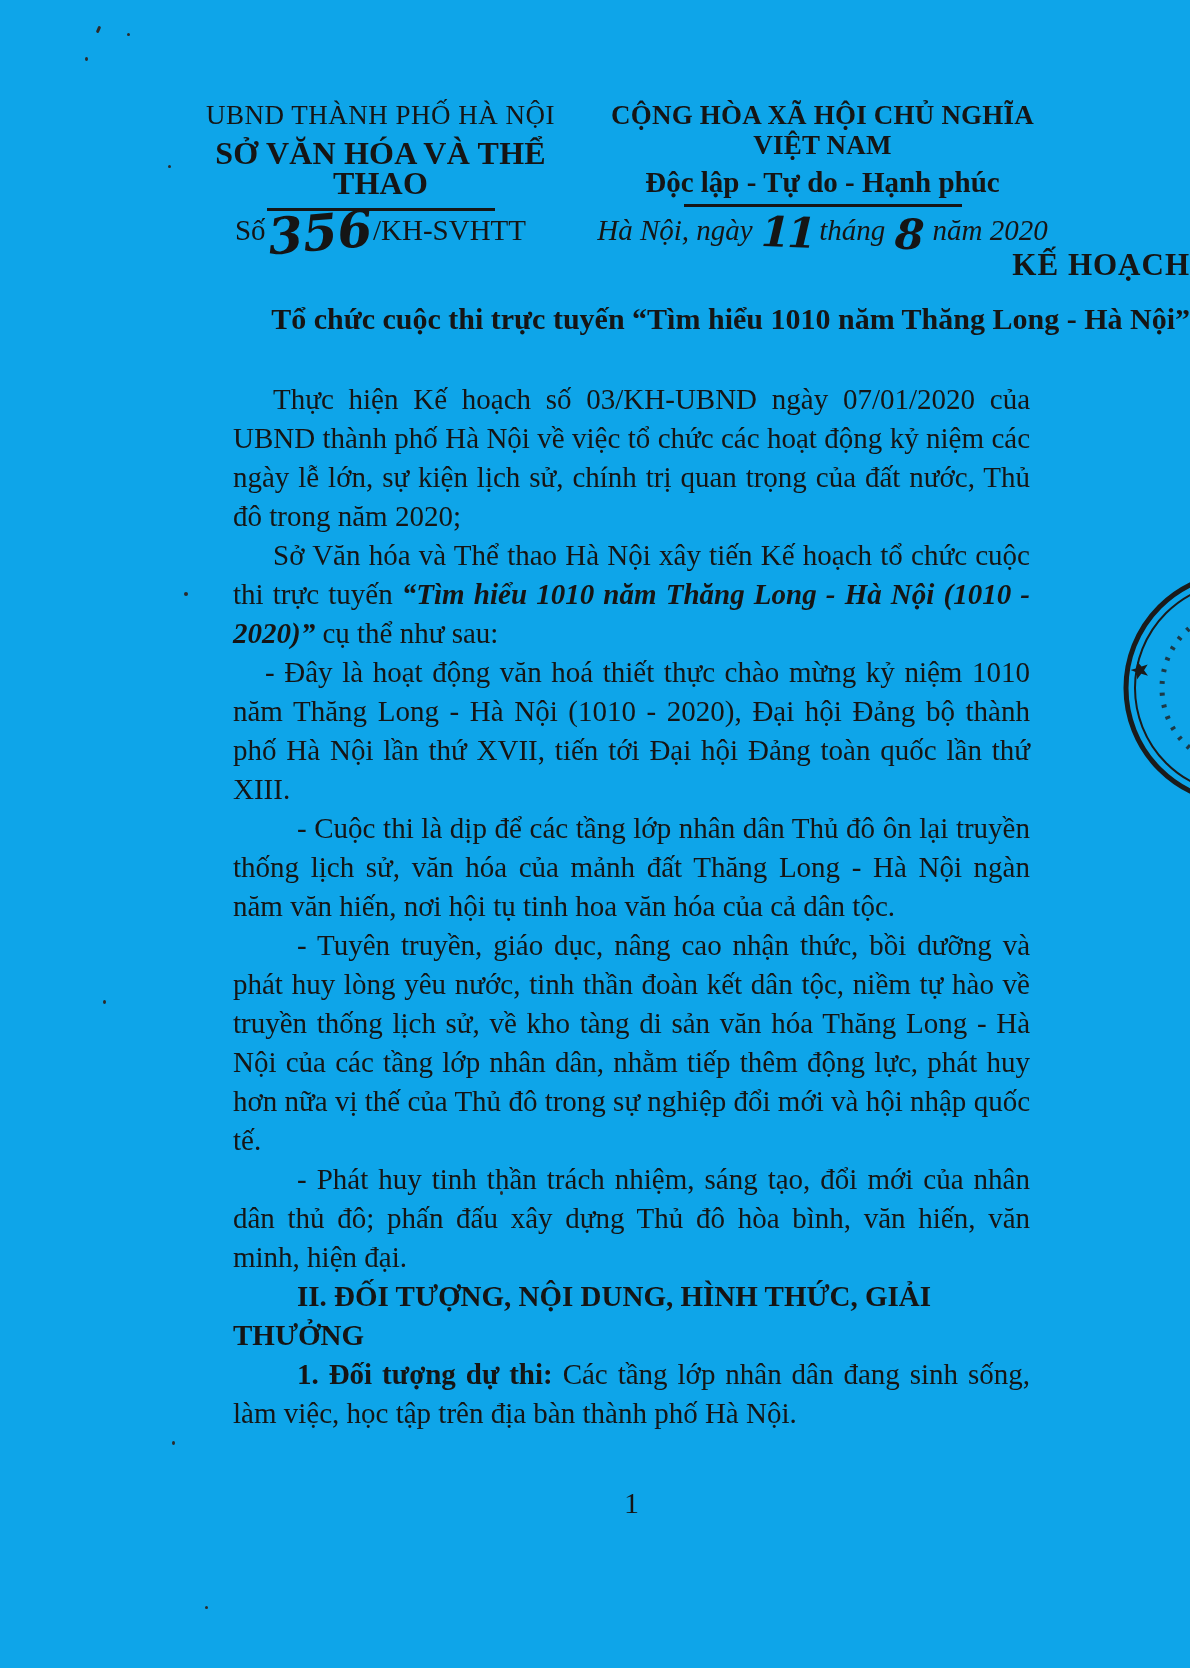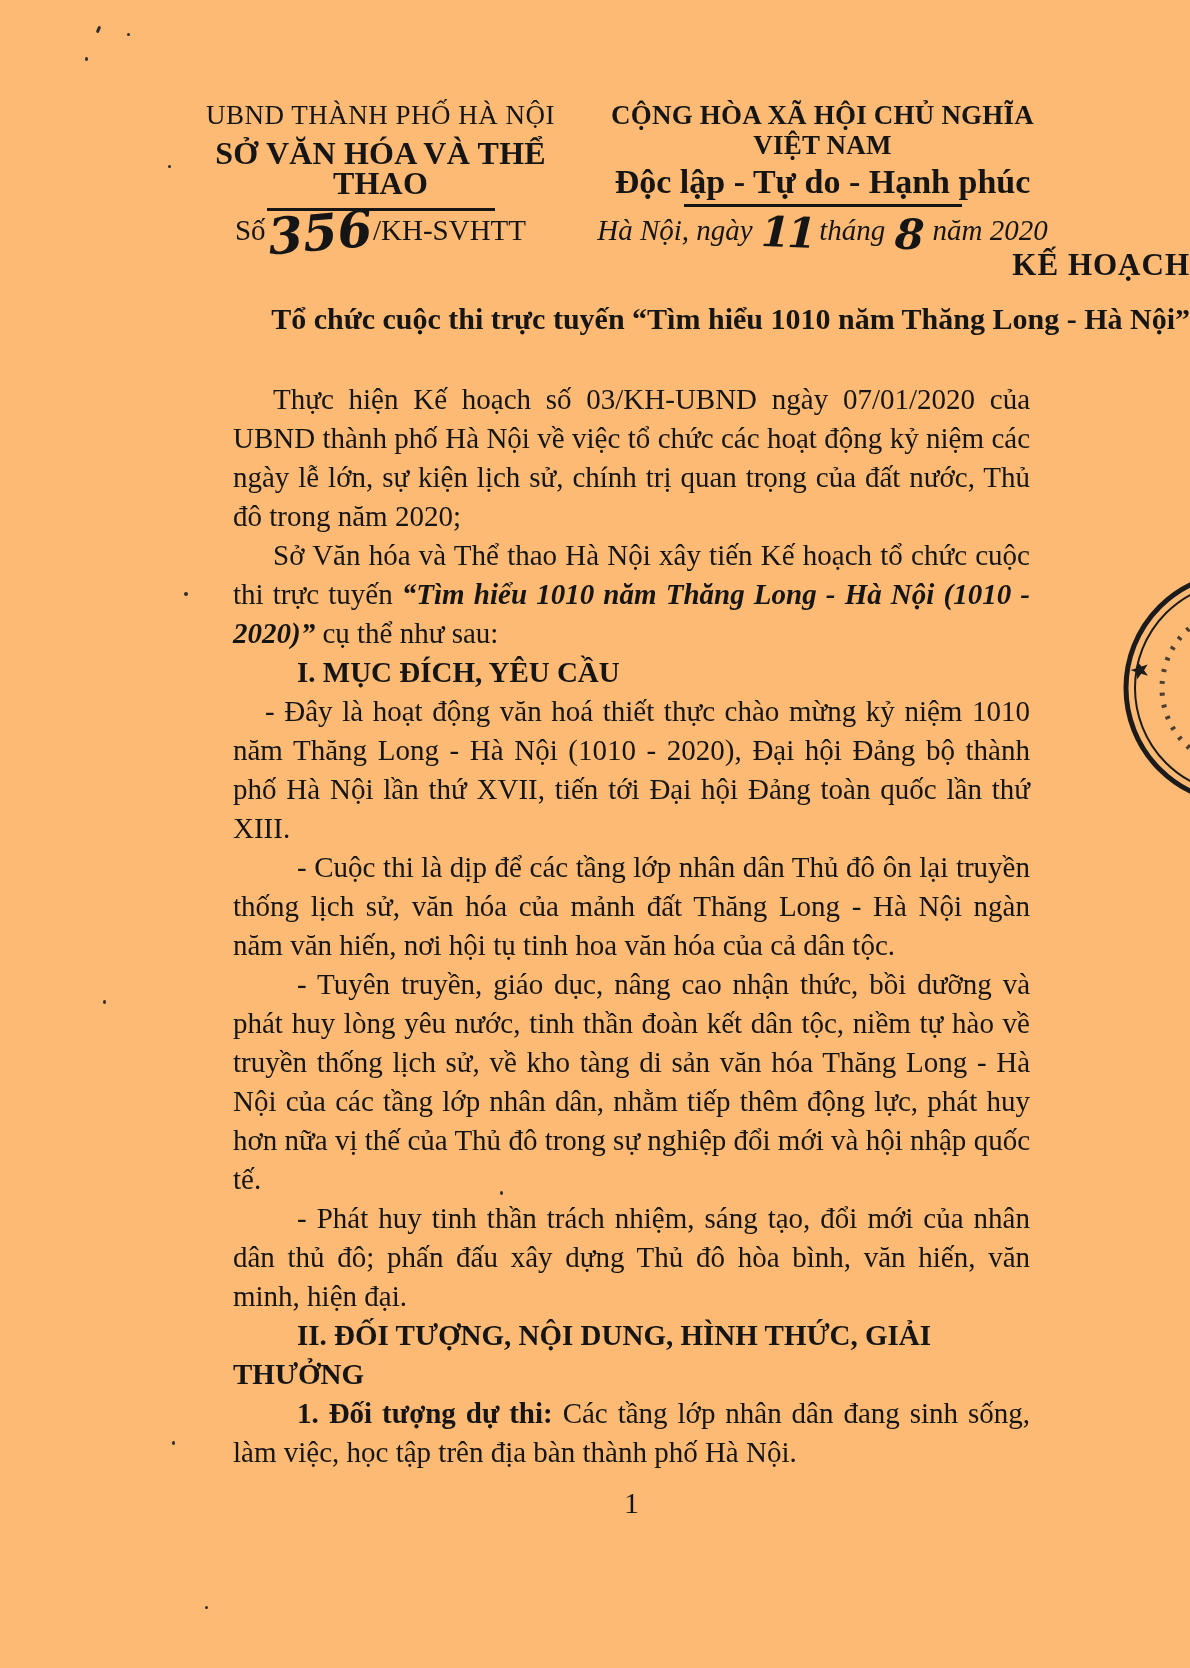"UBND THÀNH PHỐ HÀ NỘI" .page { background: #fdba74 -> #0ea5e9 }
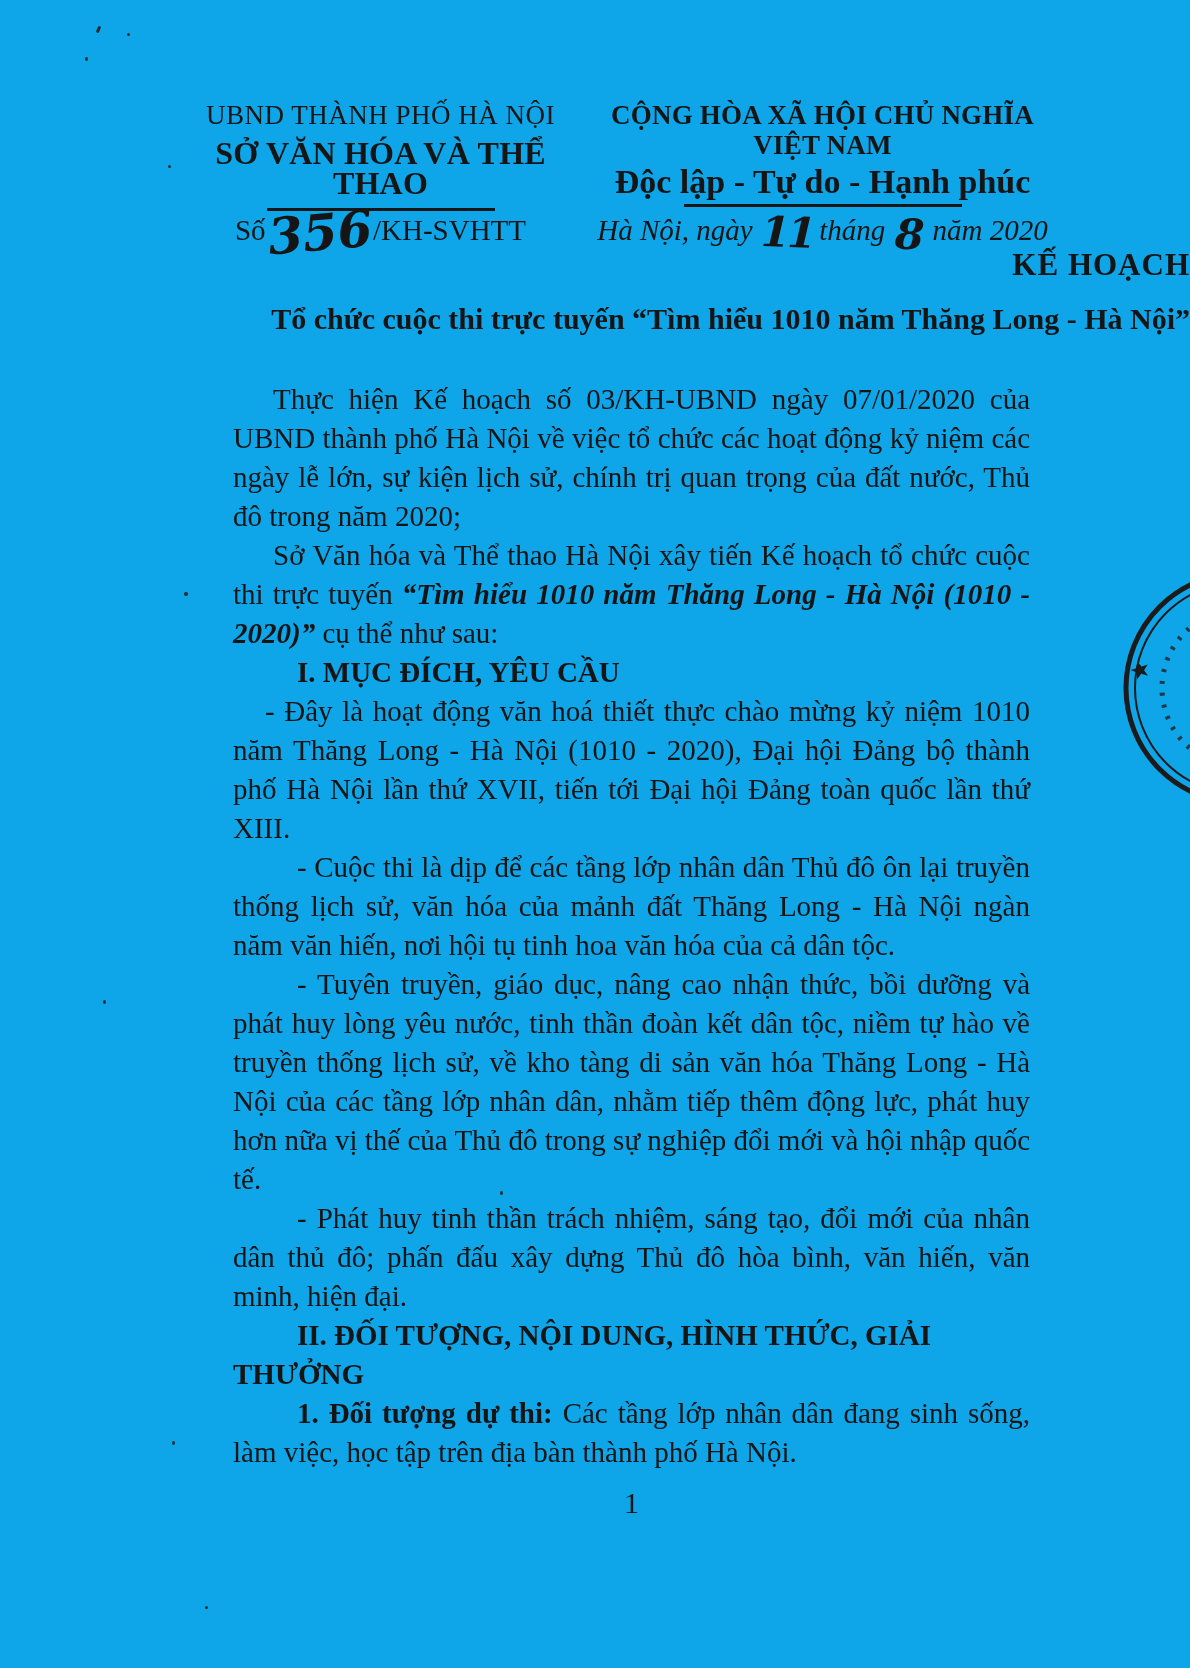"Độc lập - Tự do" .hdr-motto { font-size: 34px -> 29px }
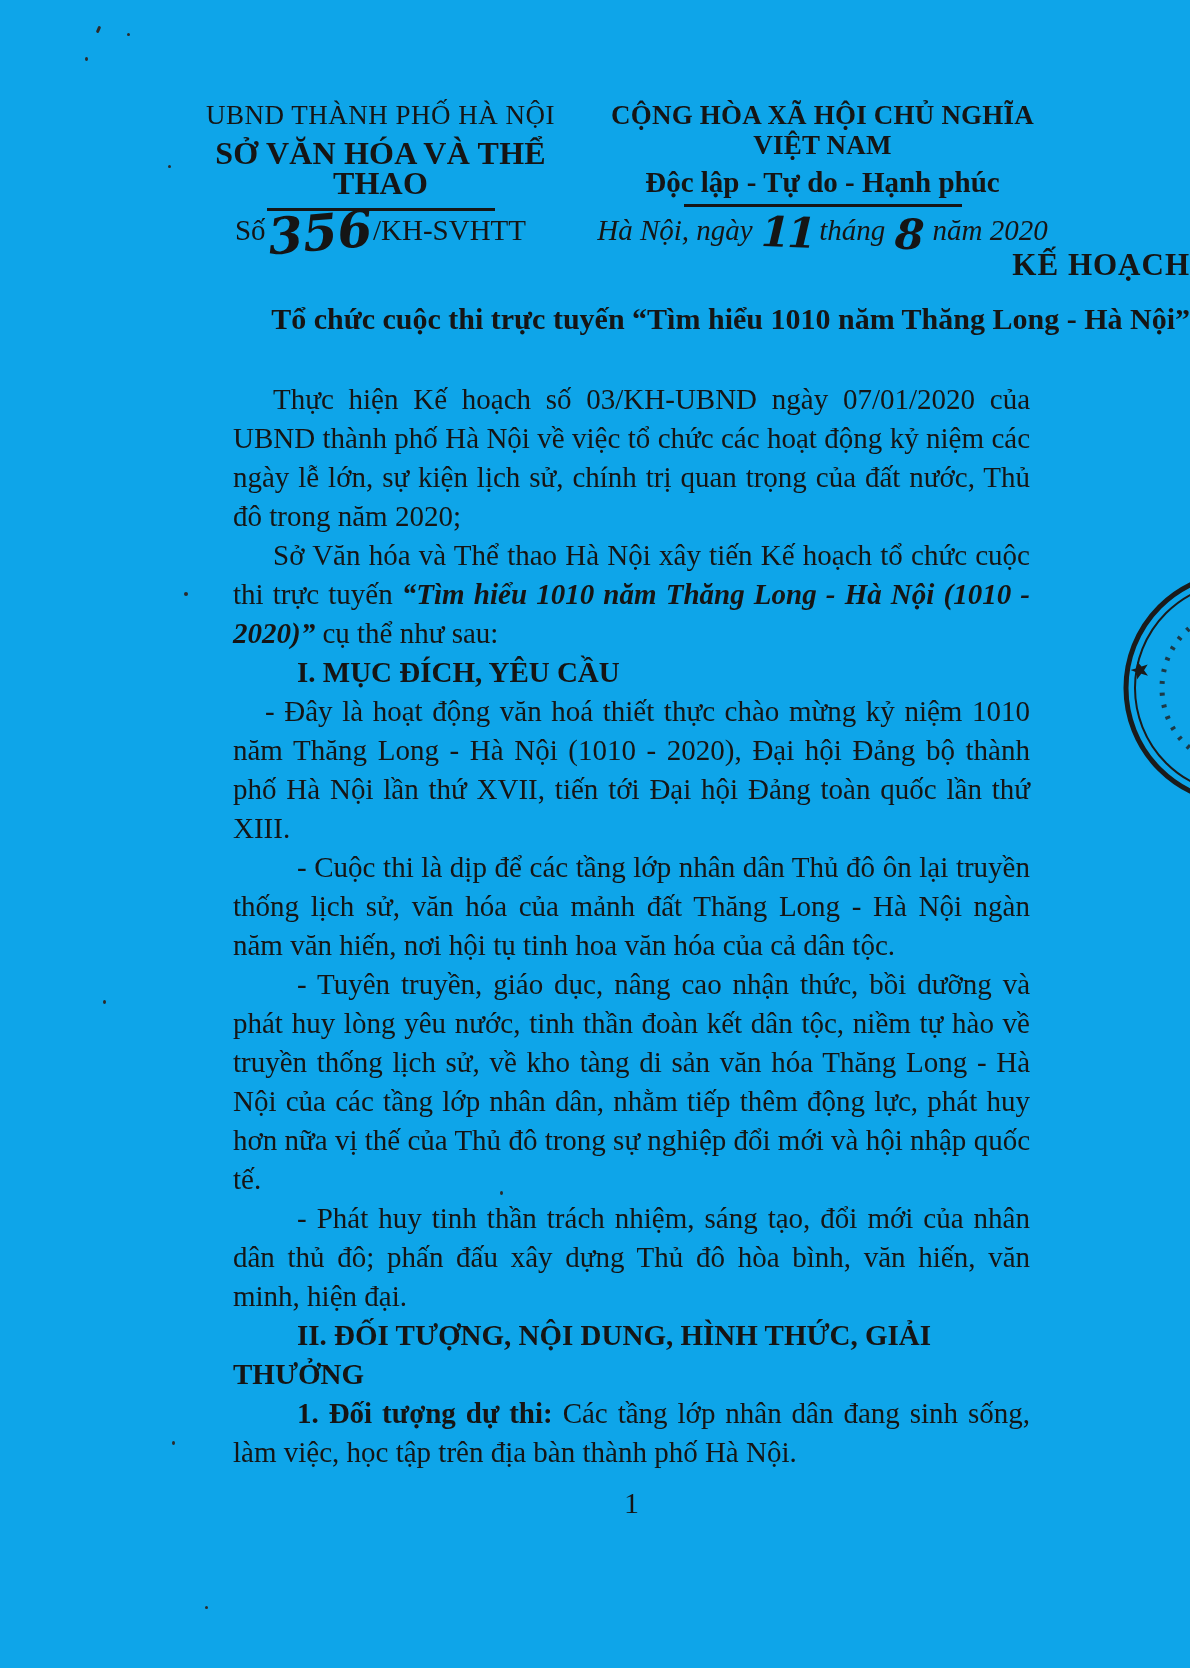"I. MỤC ĐÍCH, YÊU CẦU" p.b { html: <p>I. MỤC ĐÍCH, YÊU CẦU</p> -> none }
